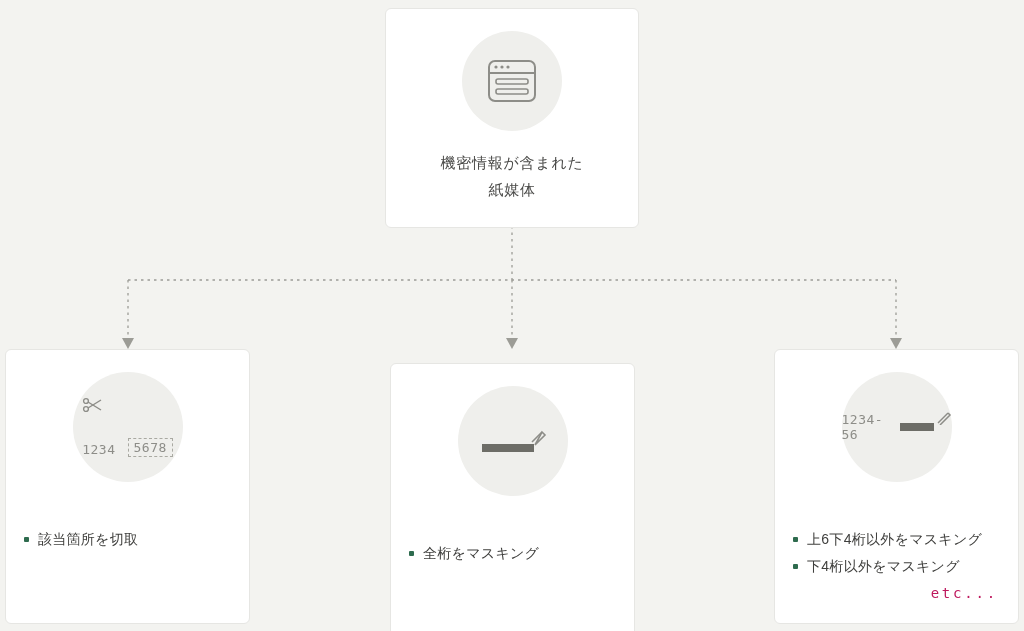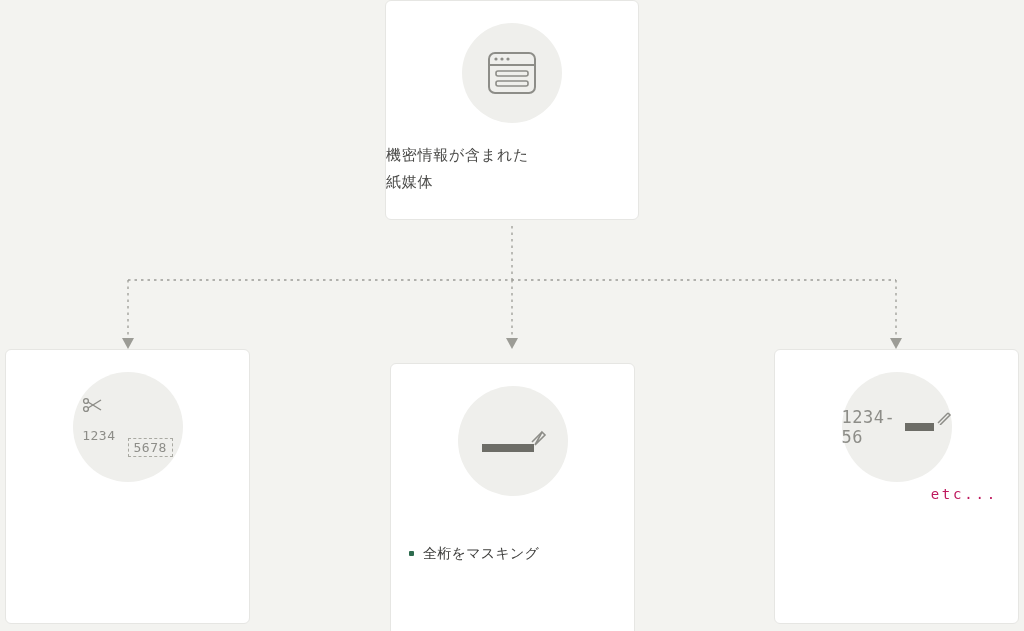"機密情報が含まれた" .top-card { text-align: left -> center; top: 0 -> 8px }
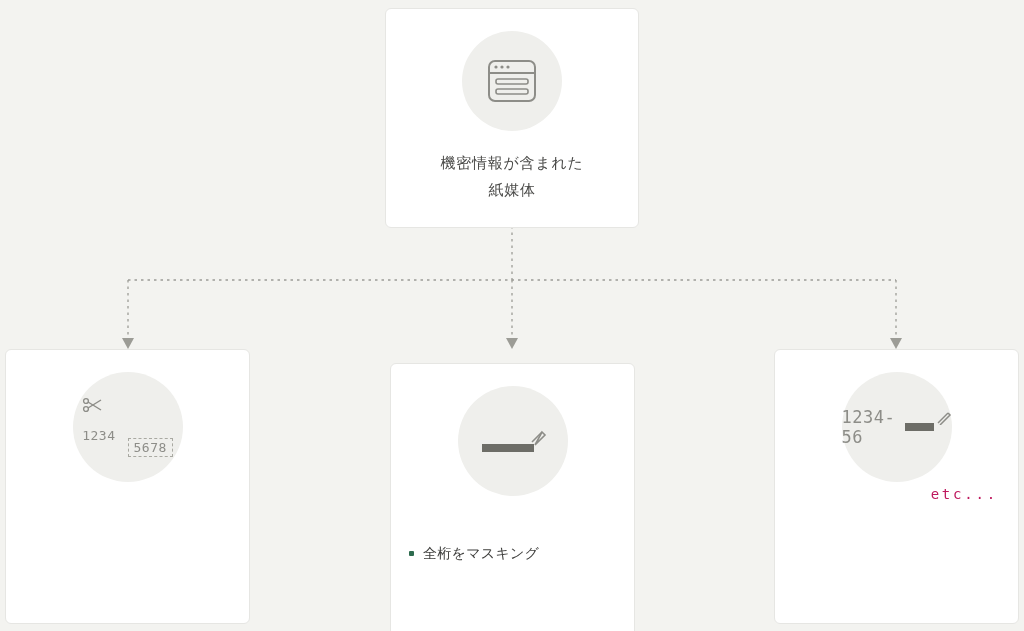"1234-56" .ic-mask2 .txt { font-size: 17px -> 13px }
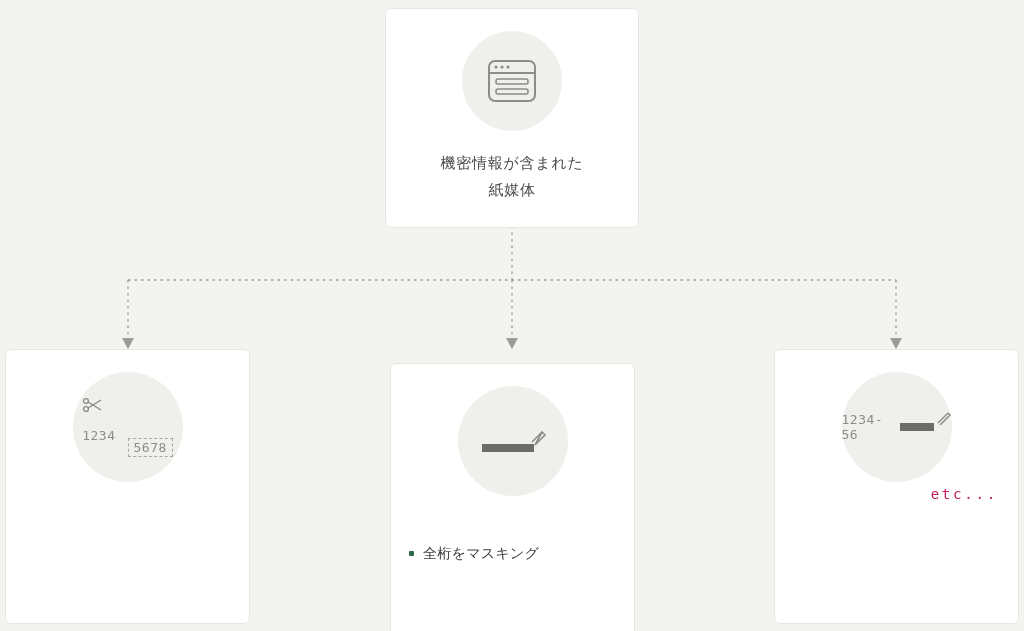"1234" .ic-num-cut .row { align-items: center -> flex-end }
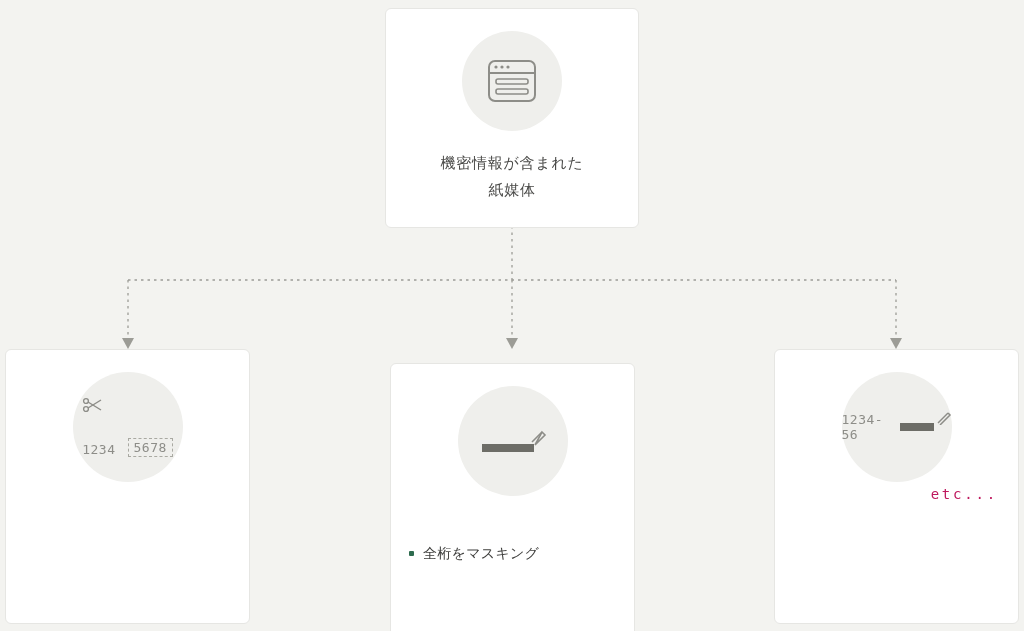"該当箇所を切取" ul.desc { html: none -> <ul> <li>該当箇所を切取</li> </ul> }
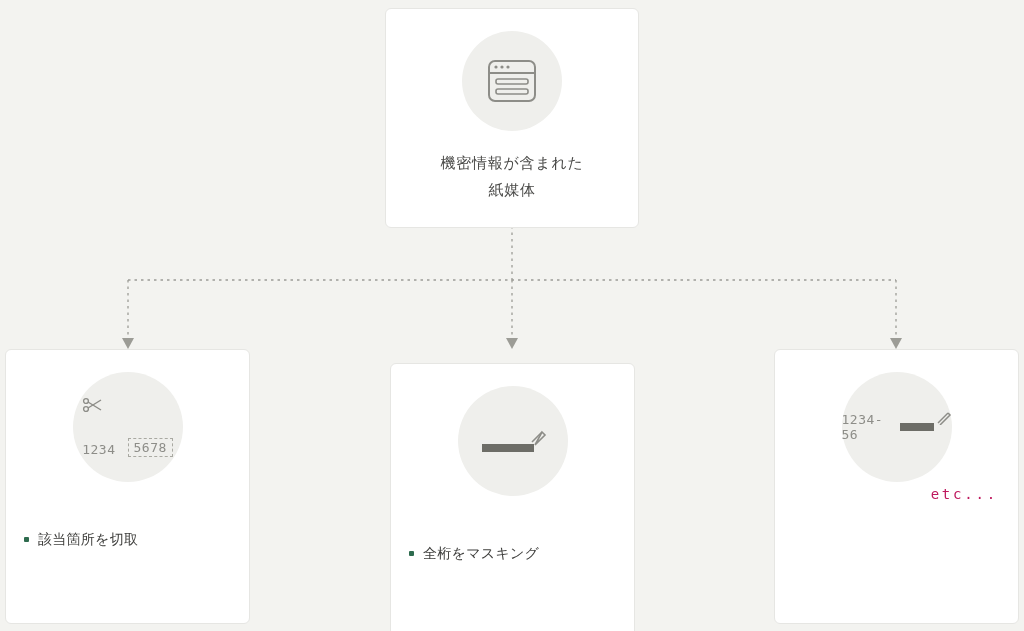"上6下4桁以外をマスキング" ul.desc { html: none -> <ul> <li>上6下4桁以外をマスキング</li> <li>下4桁以外をマスキング</li> </ul> }
